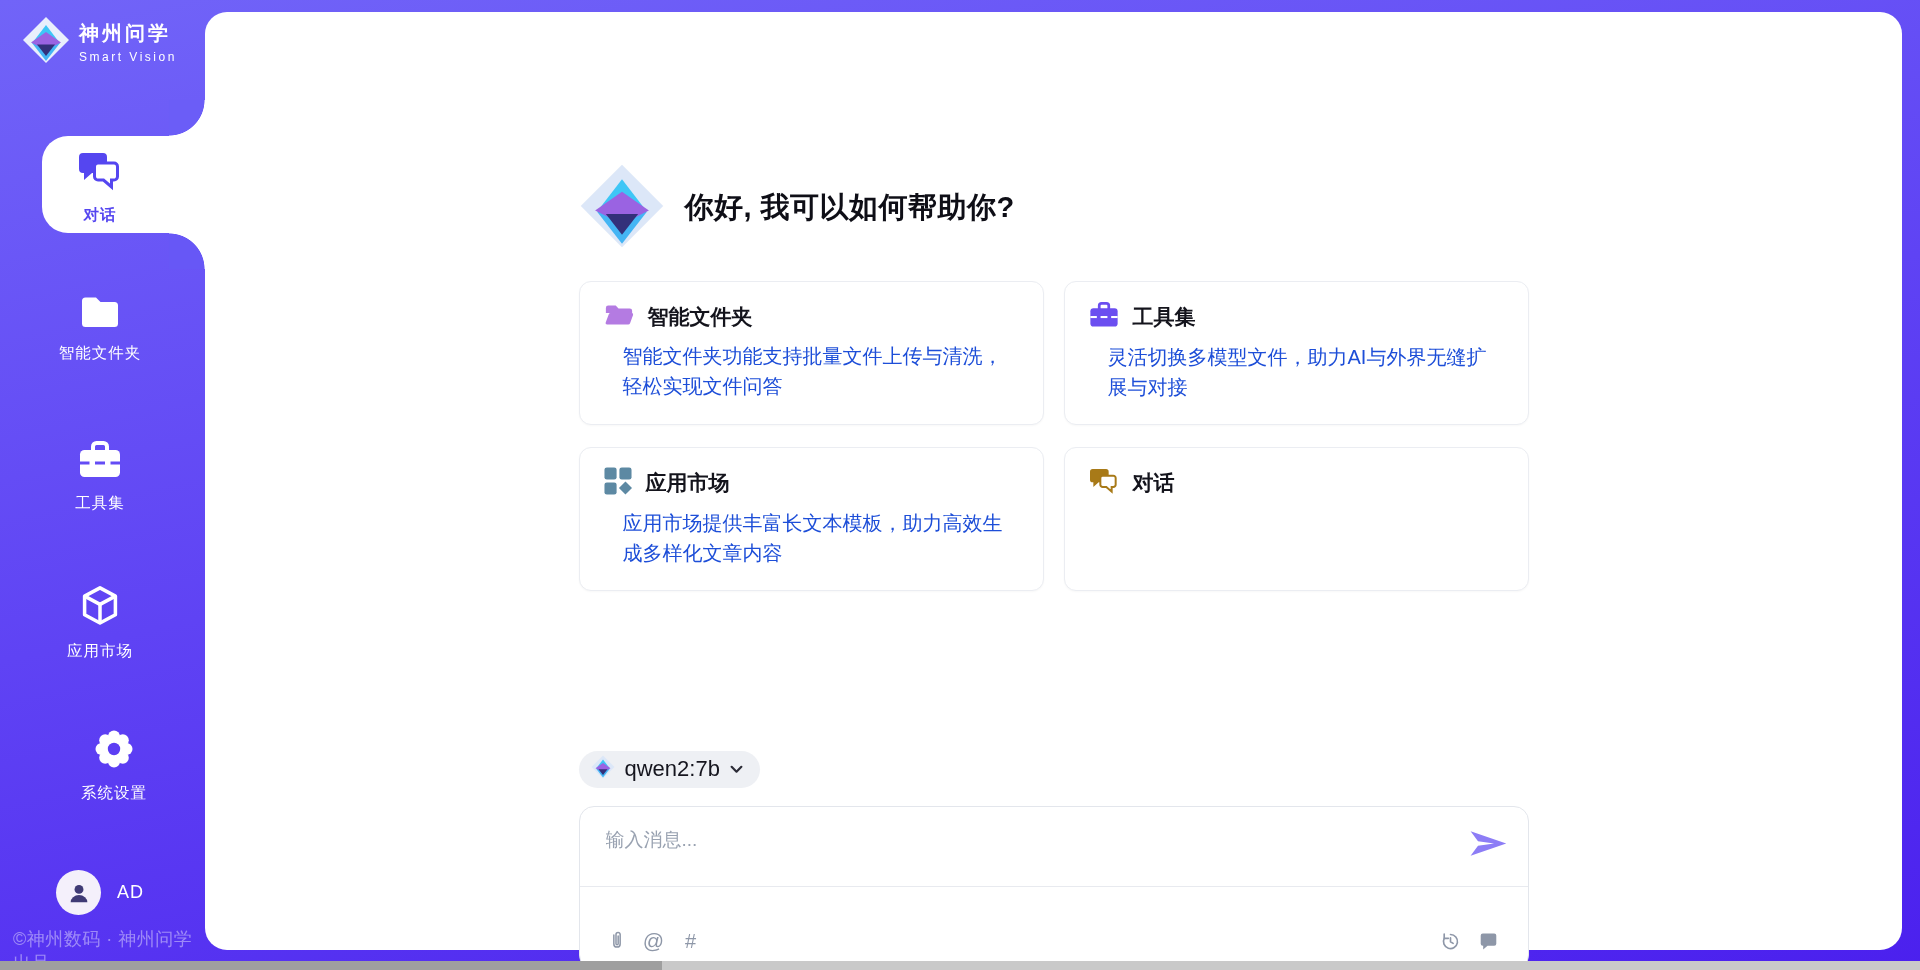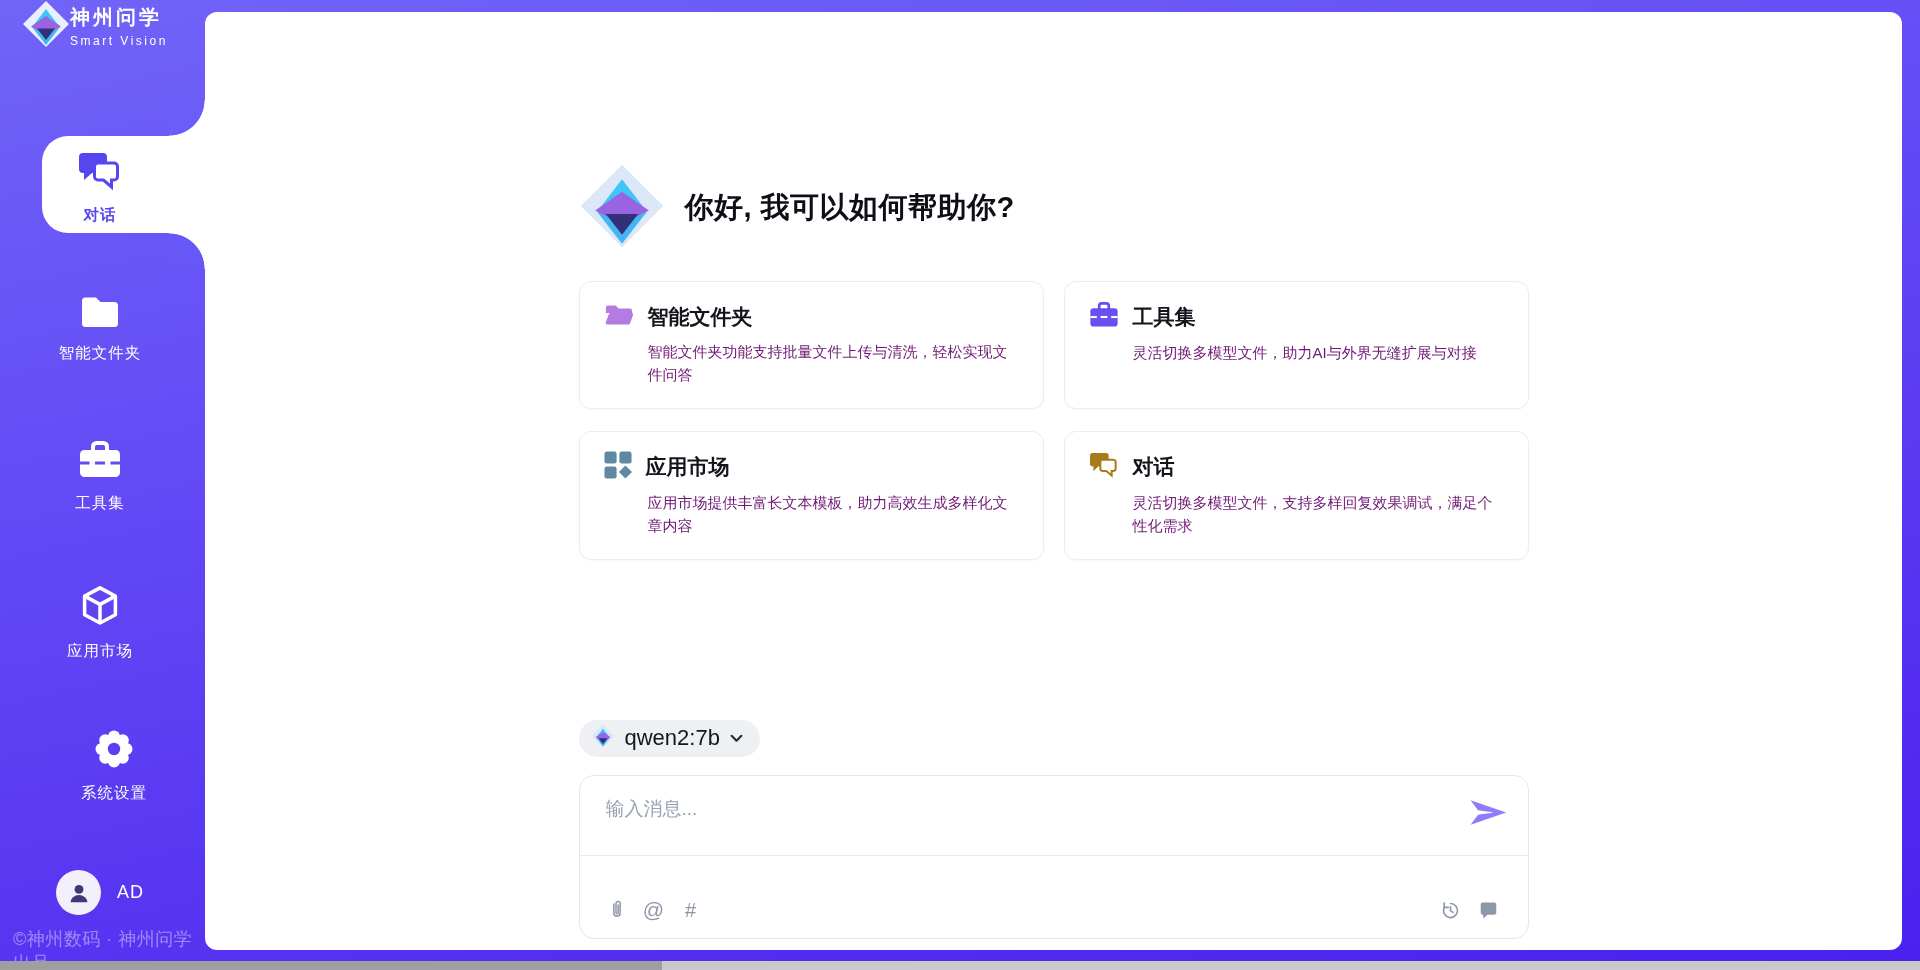"神州问学" .logo { gap: none -> 9px; top: 0 -> 16px }
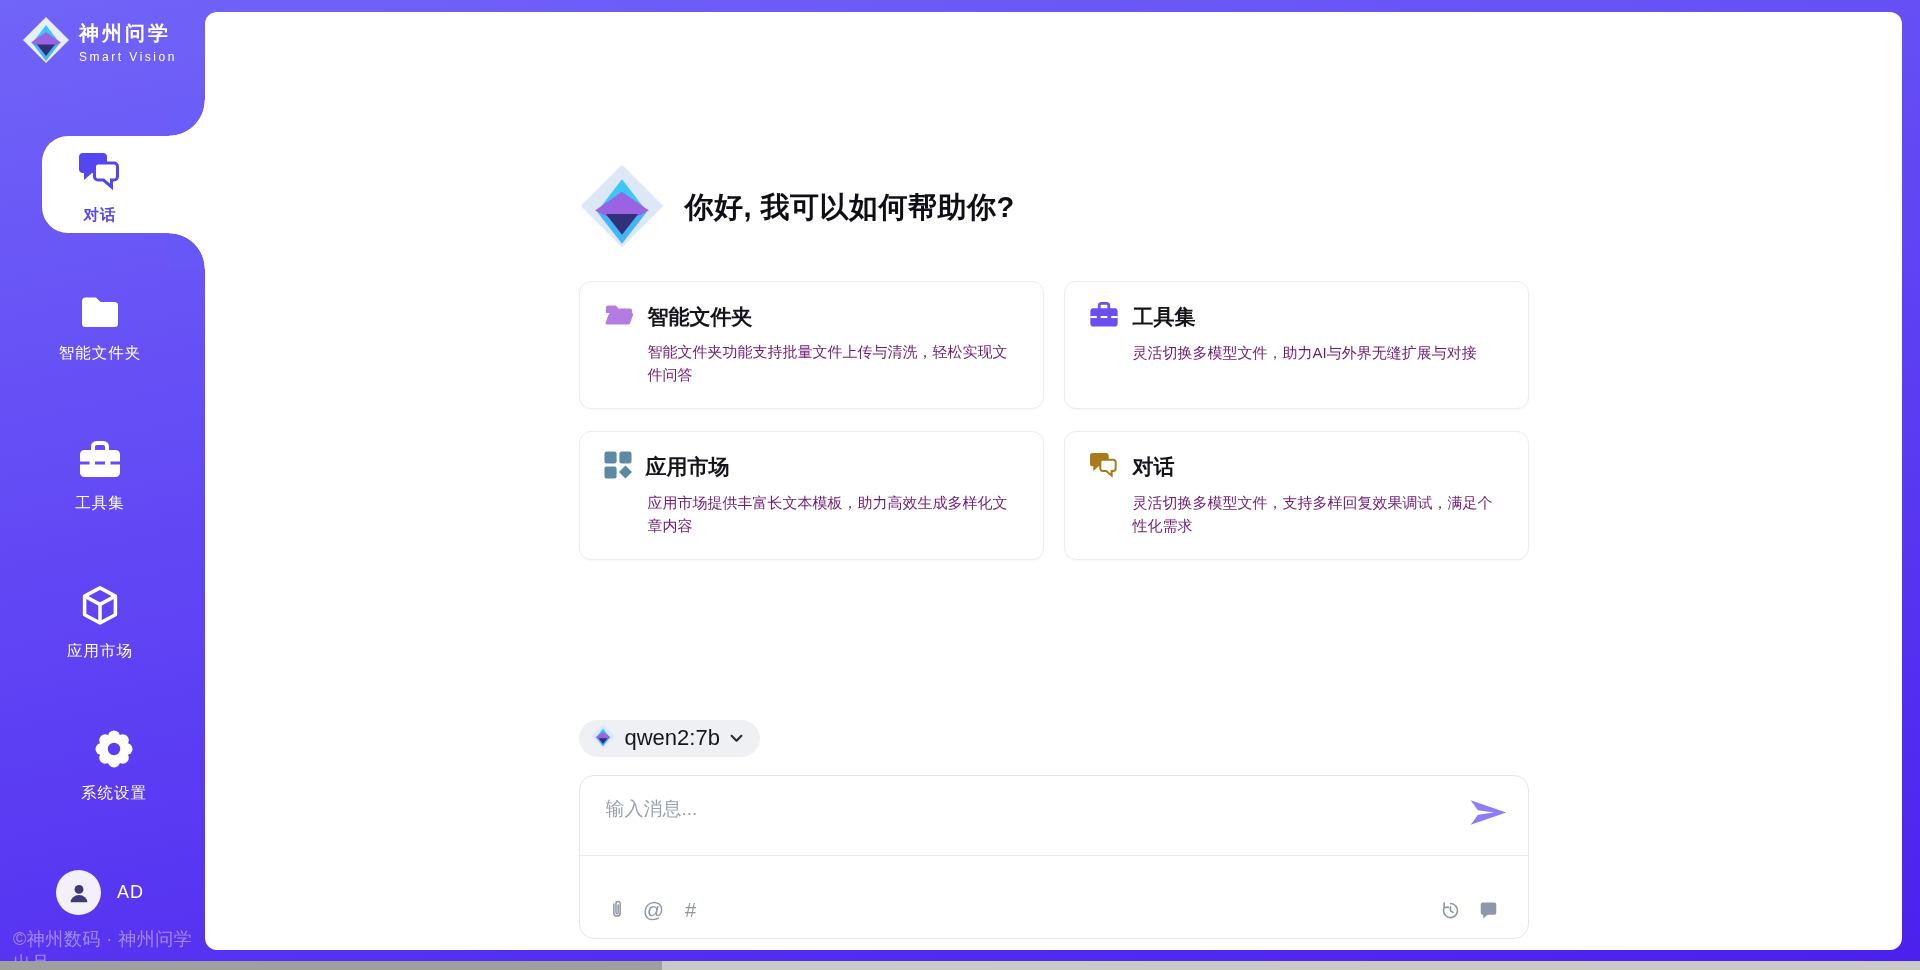"你好, 我可以如何帮助你?" .main-panel { border-radius: 12px -> 22px }
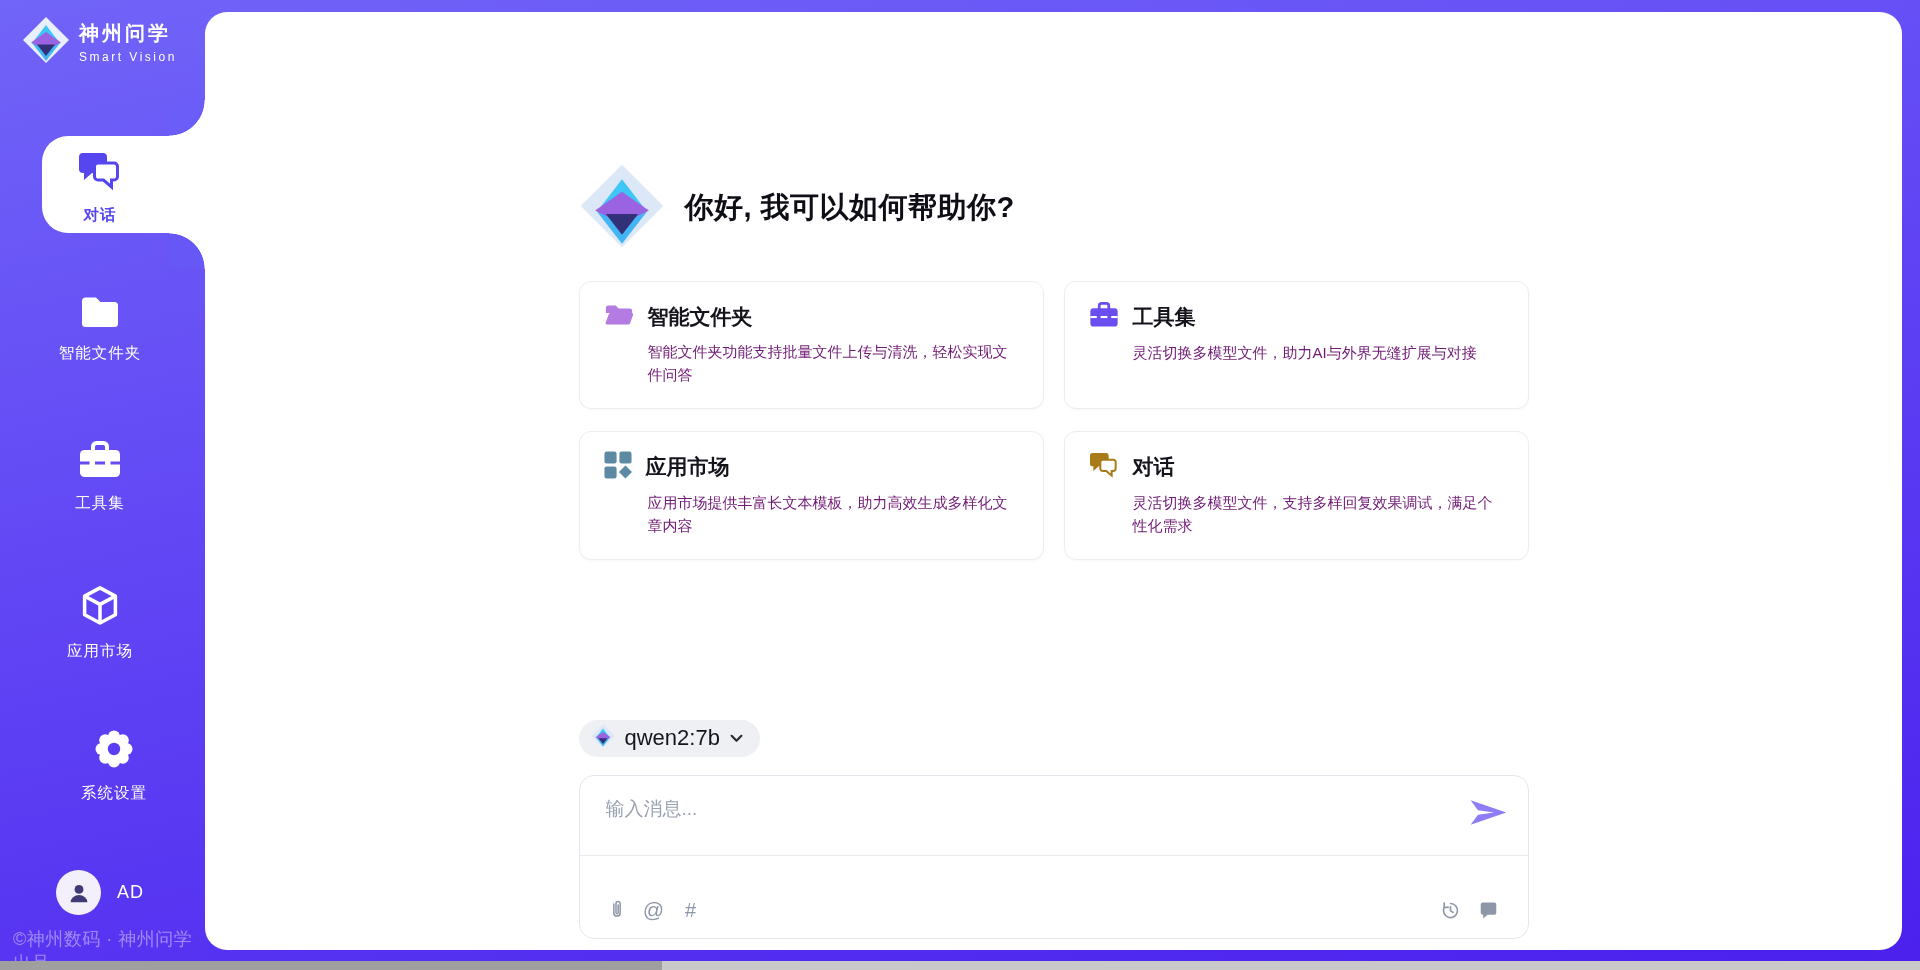"智能文件夹功能支持批量文件上传与清洗，轻松实现文件问答" .card-desc { color: #701a75 -> #1d4ed8; font-size: 15px -> 20px; margin-left: 44px -> 19px }
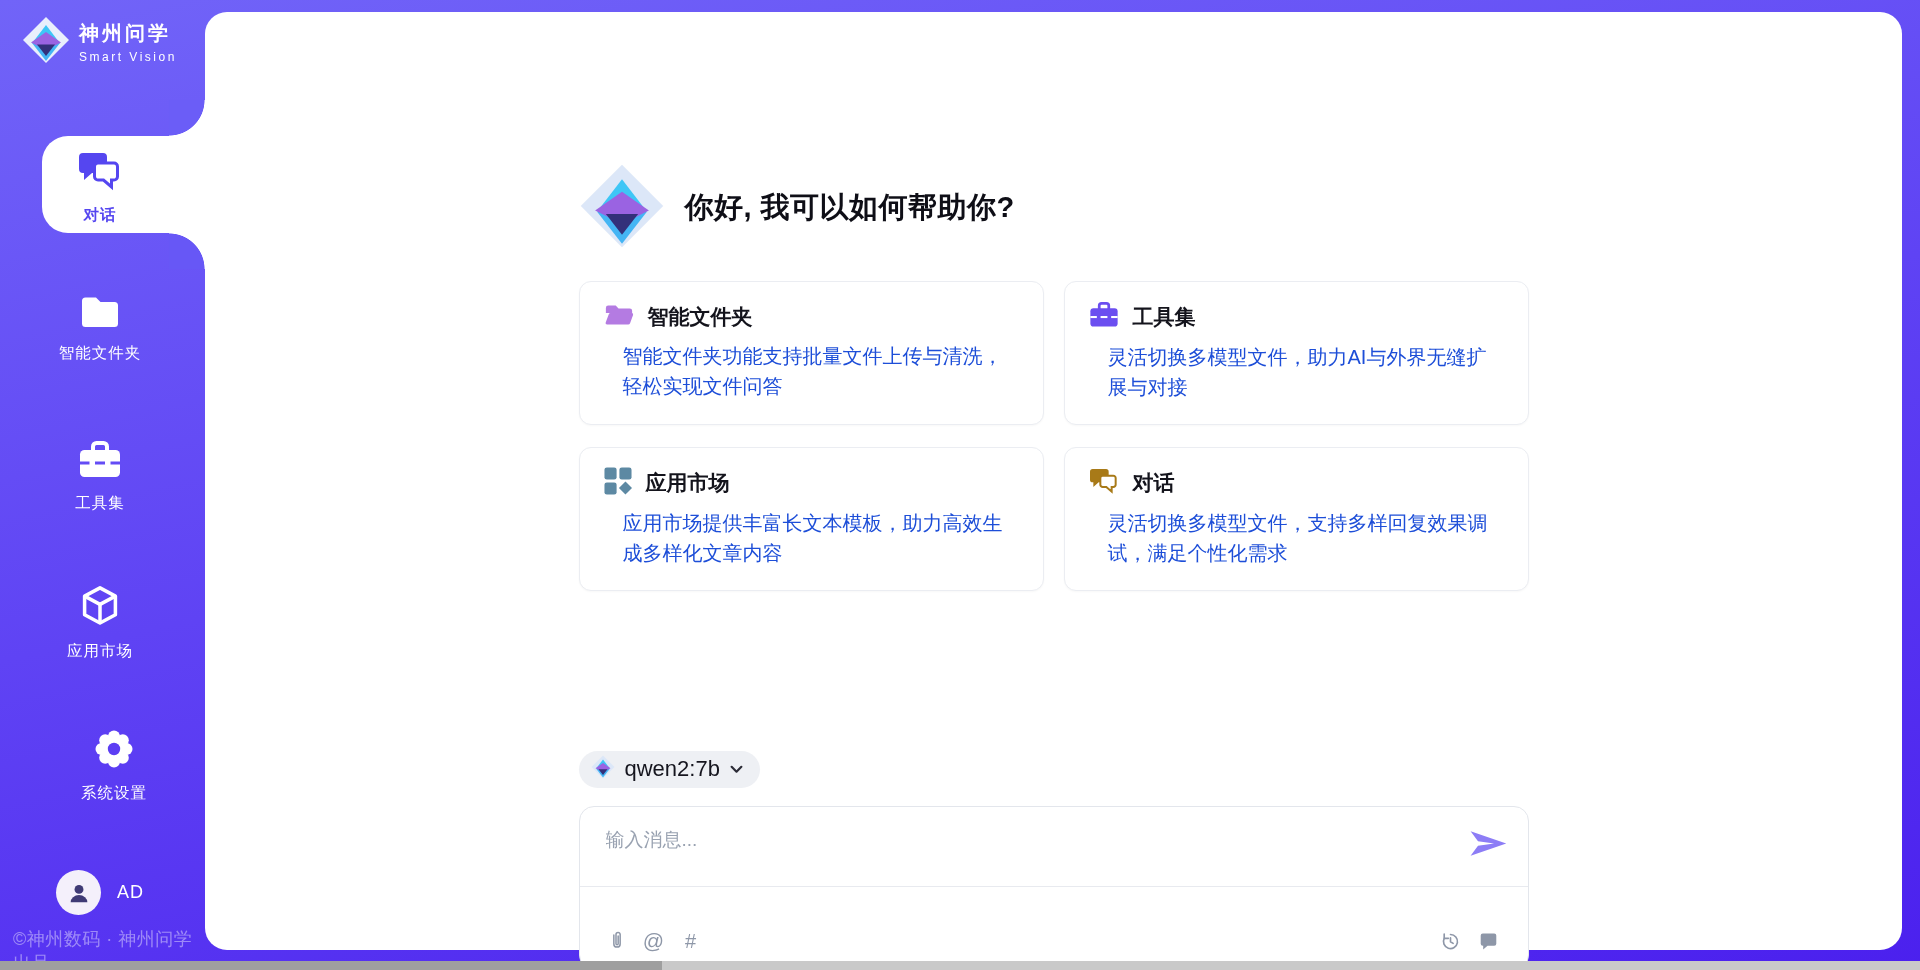"灵活切换多模型文件，支持多样回复效果调试，满足个性化需求" div.card-desc { html: <div>灵活切换多模型文件，支持多样回复效果调试，满足个性化需求</div> -> none }
